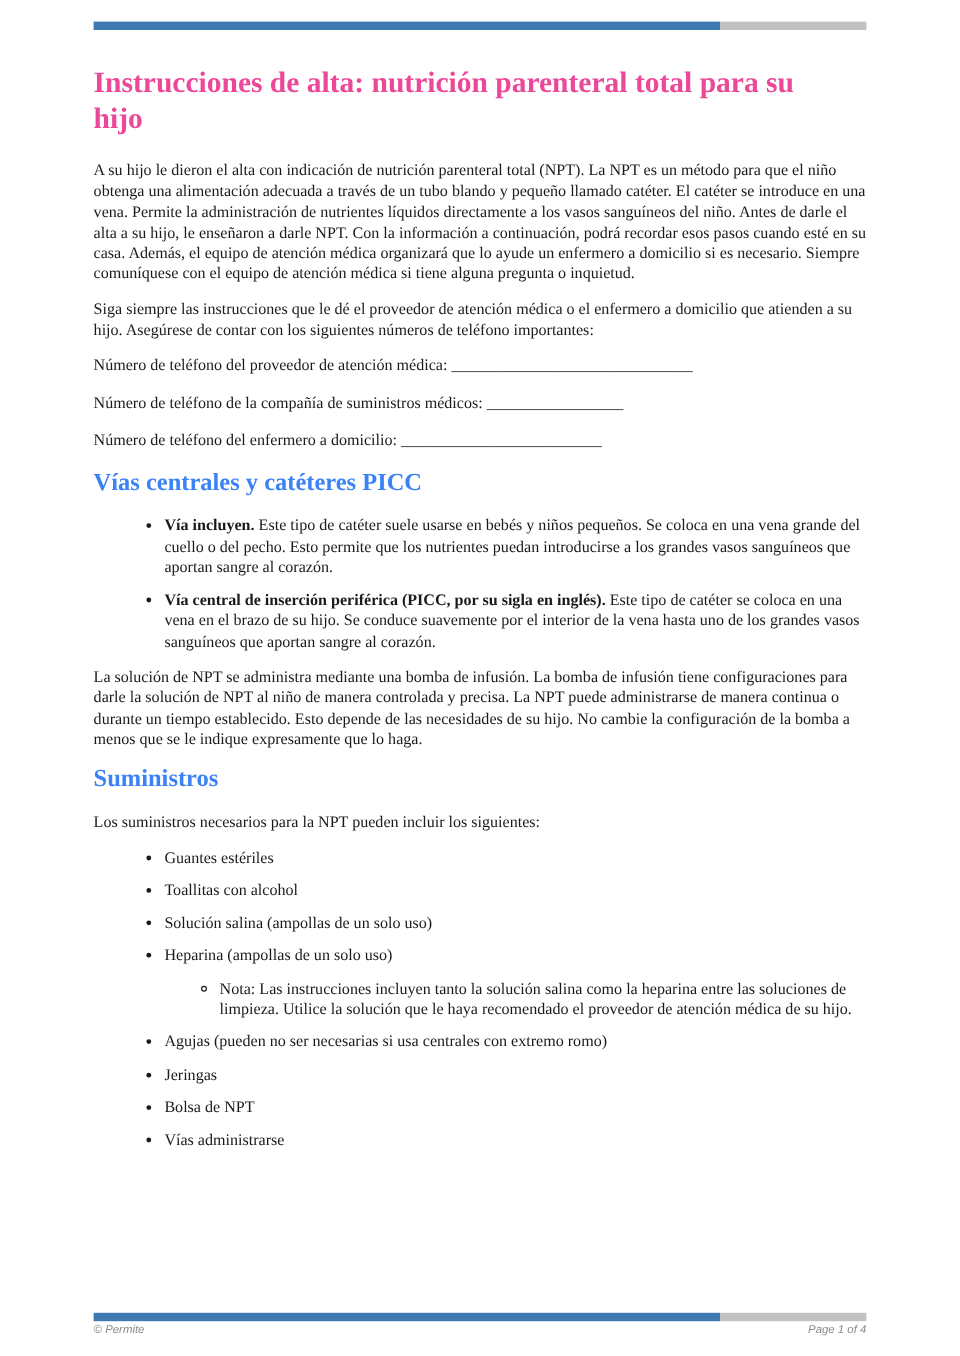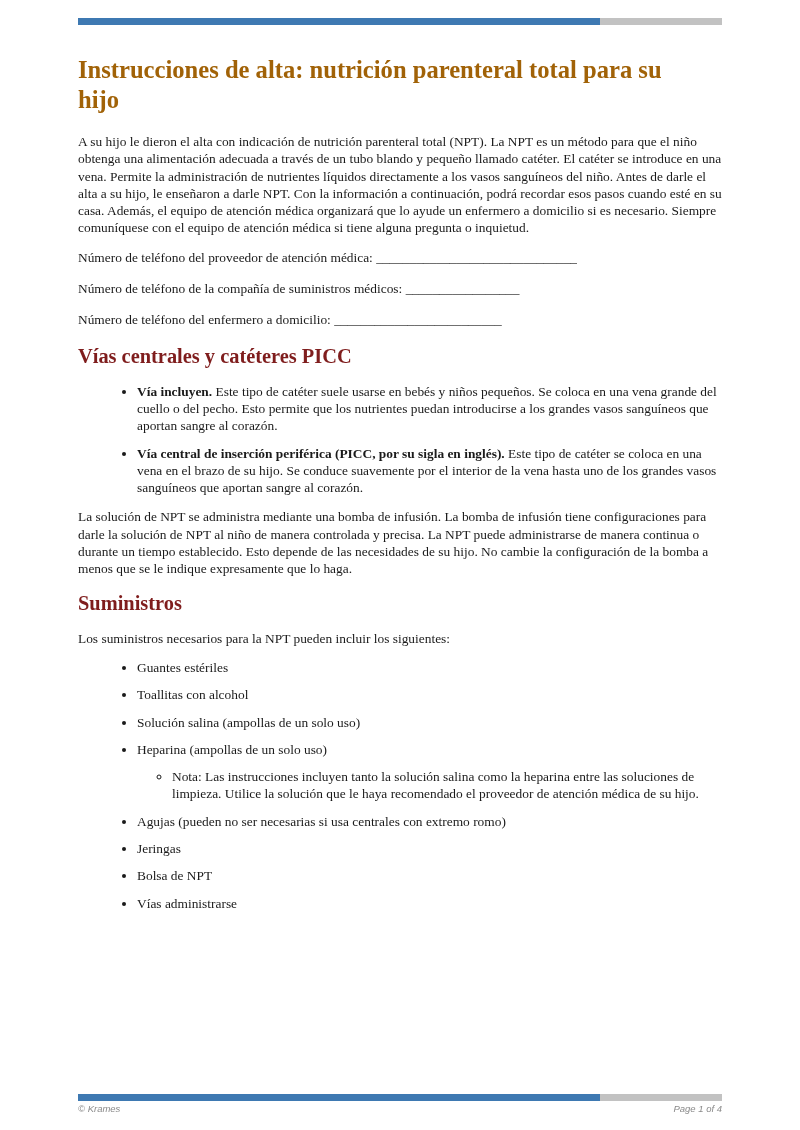"Instrucciones de alta: nutrición" h1 { color: #a16207 -> #ec4899 }
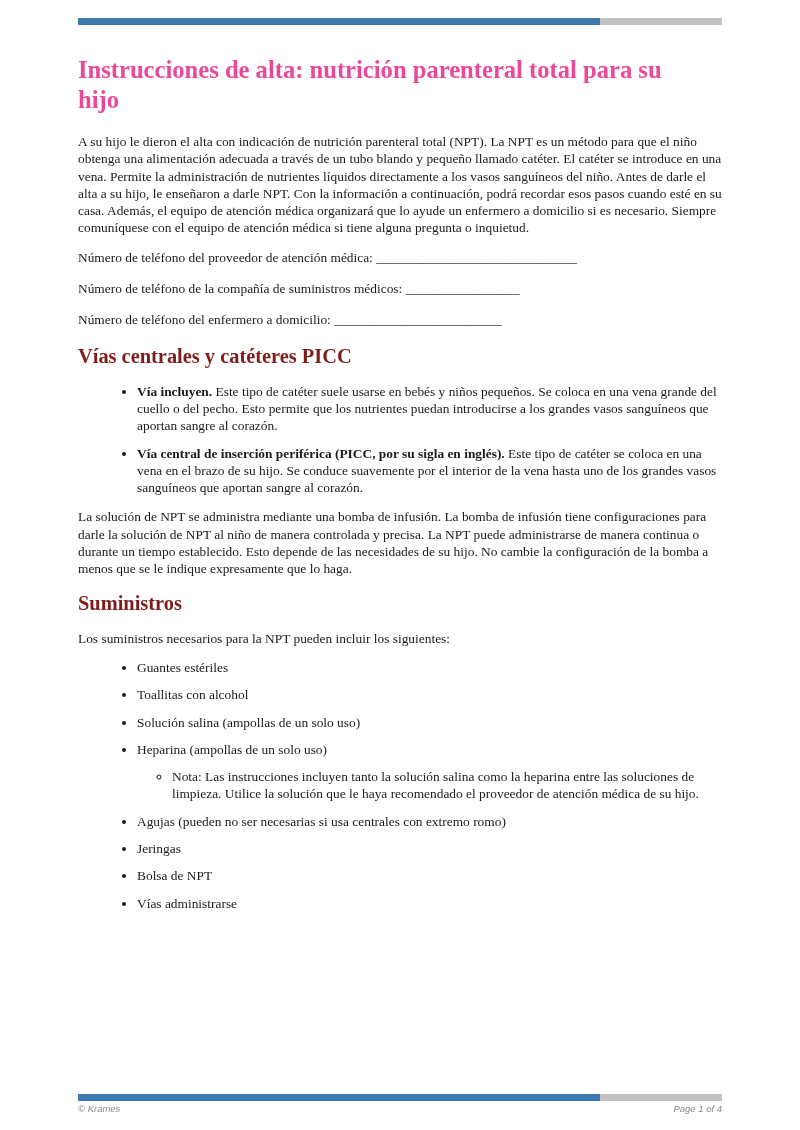"Siga siempre las instrucciones que" p { html: none -> <p>Siga siempre las instrucciones que le dé el proveedor de atención médica o el enfermero a domicilio que atienden a su hijo. Asegúrese de contar con los siguientes números de teléfono importantes:</p> }
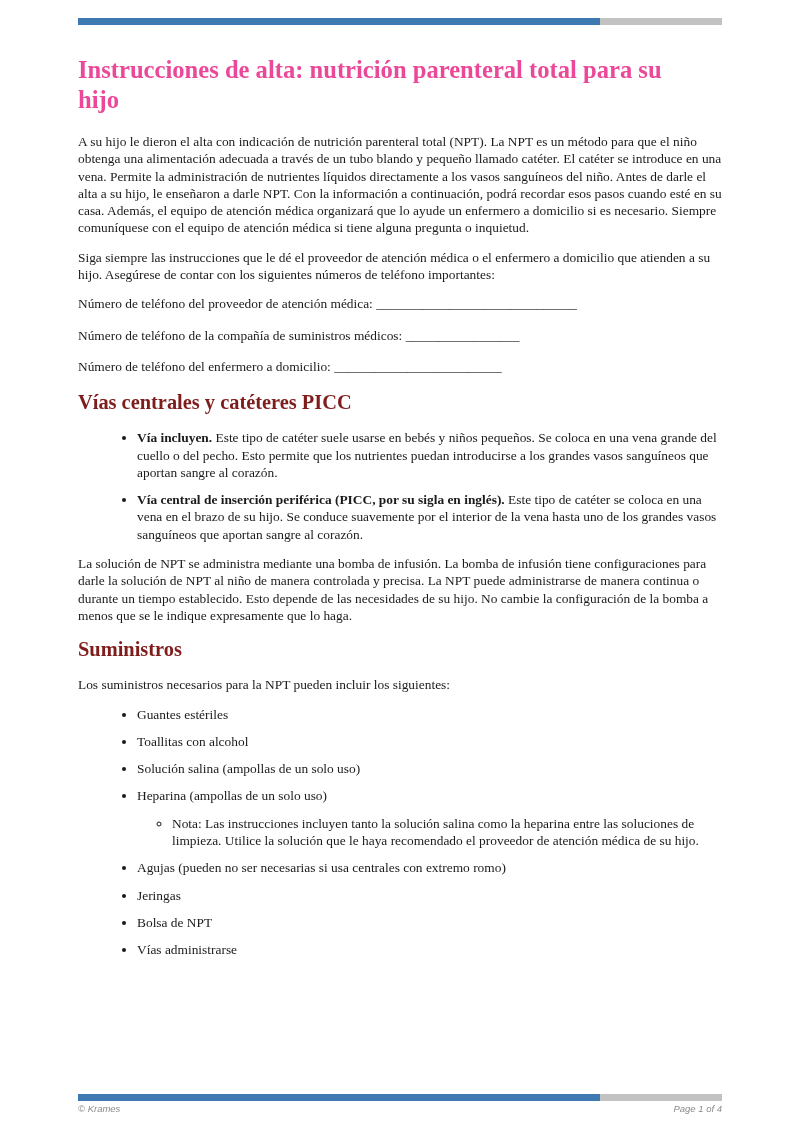"Vías centrales y catéteres PICC" h2 { color: #7f1d1d -> #3b82f6 }
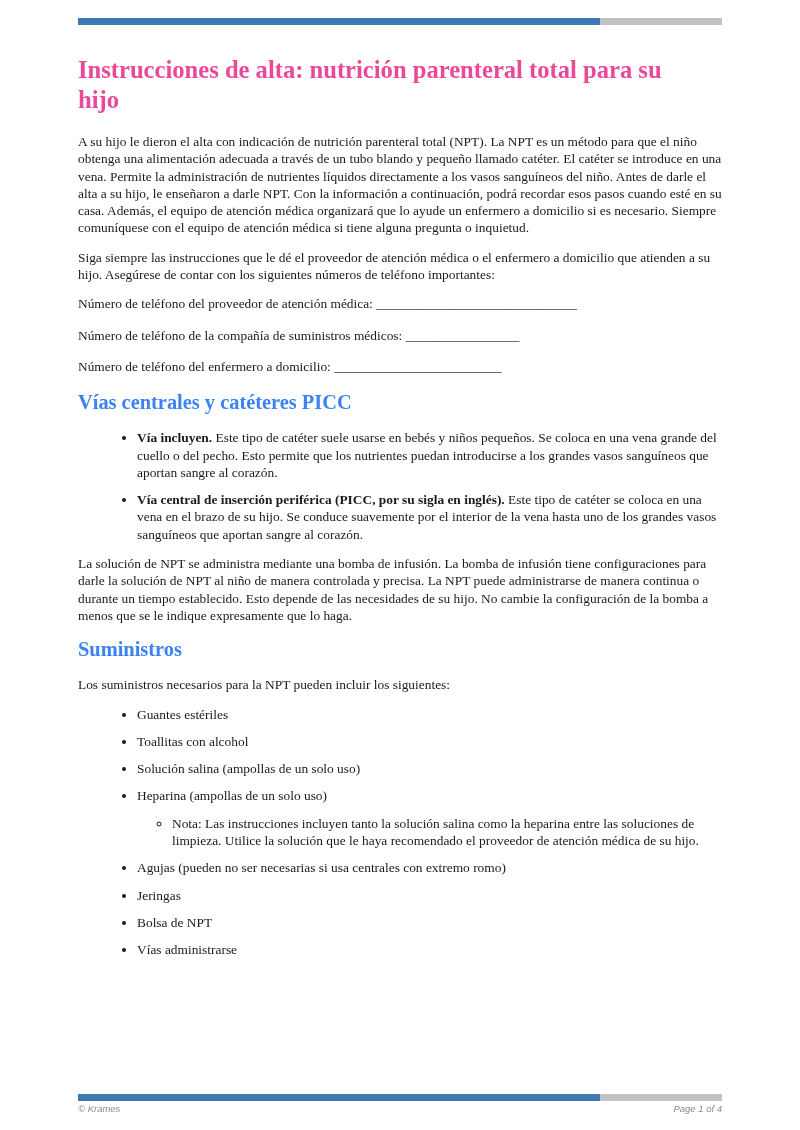"Nota: Las instrucciones incluyen tanto" ul.note-list > li { margin-left: none -> 11px }
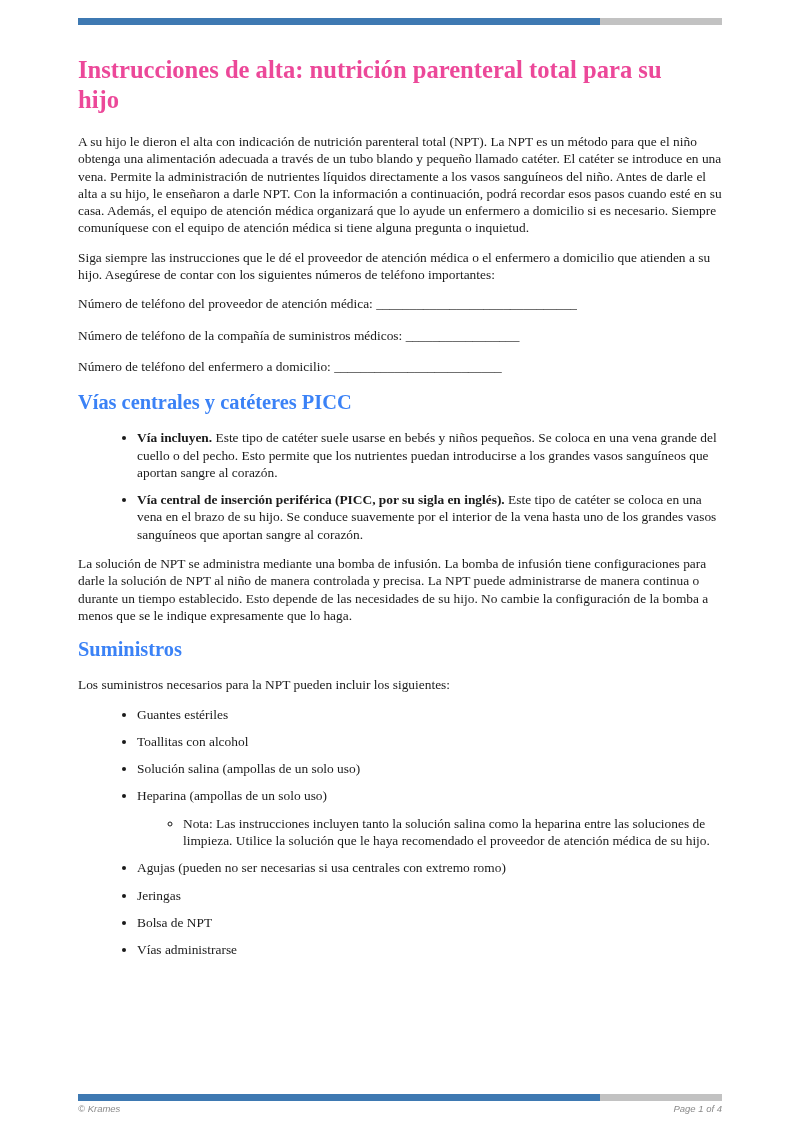"© Krames" span { text: Krames -> Permite }
